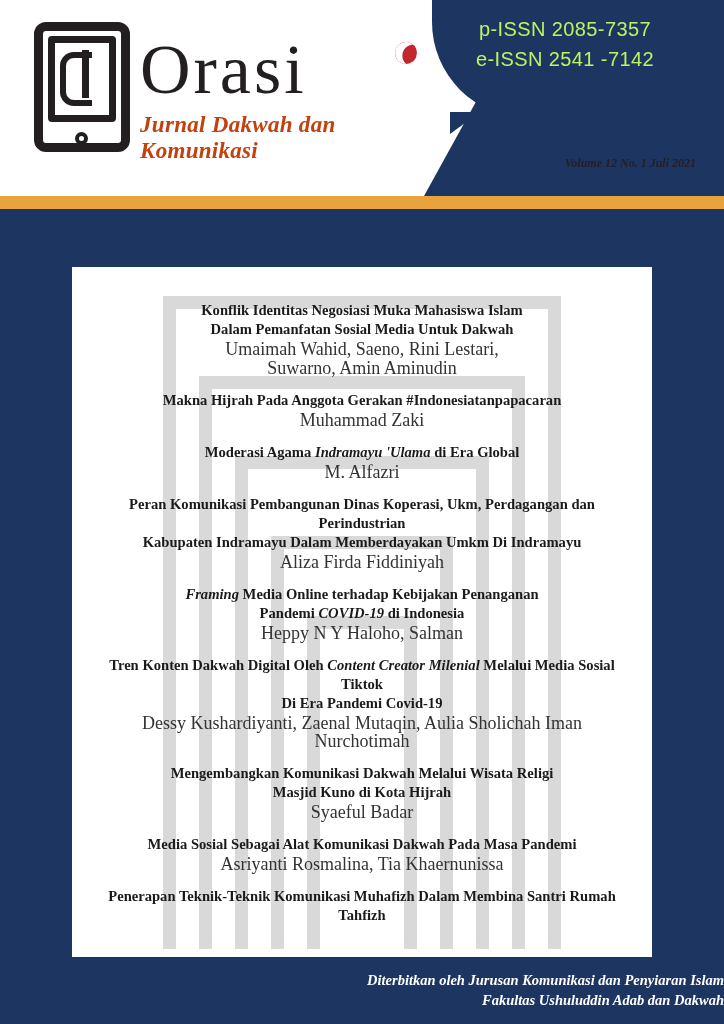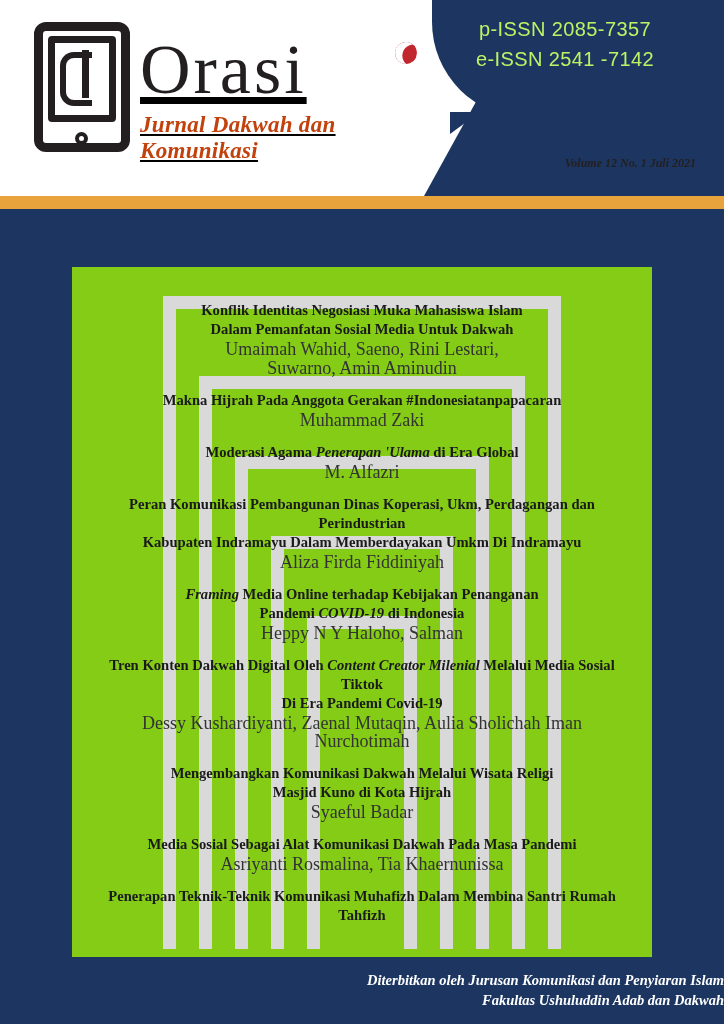"Orasi" .wordmark { text-decoration: underline -> none }
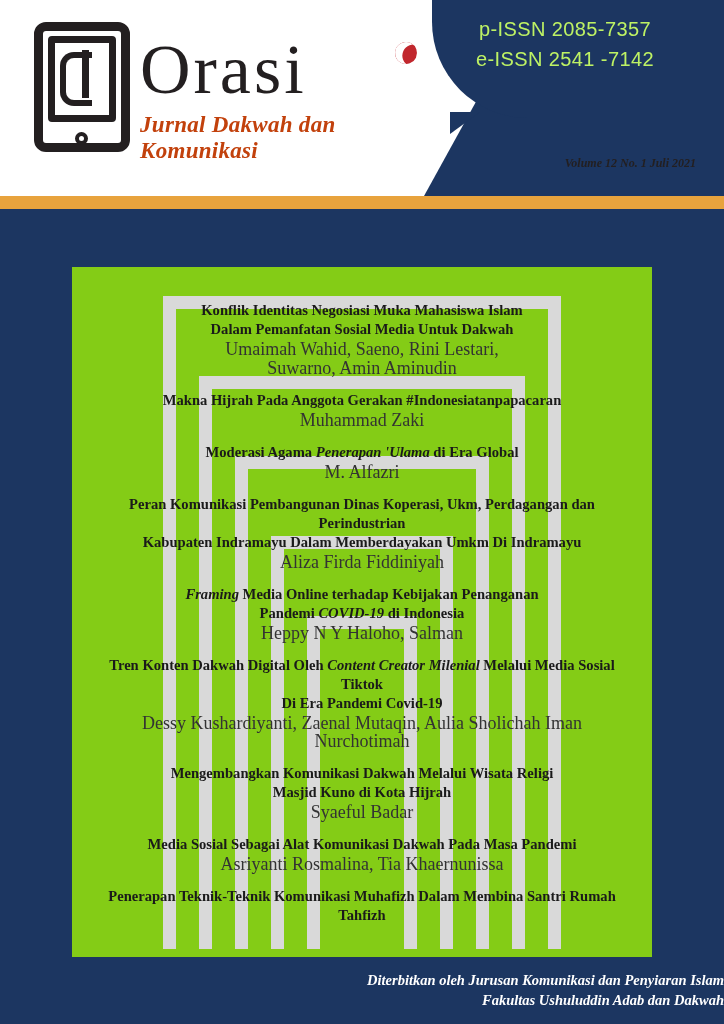"Konflik Identitas Negosiasi Muka" .white-panel { background: #84cc16 -> #ffffff }
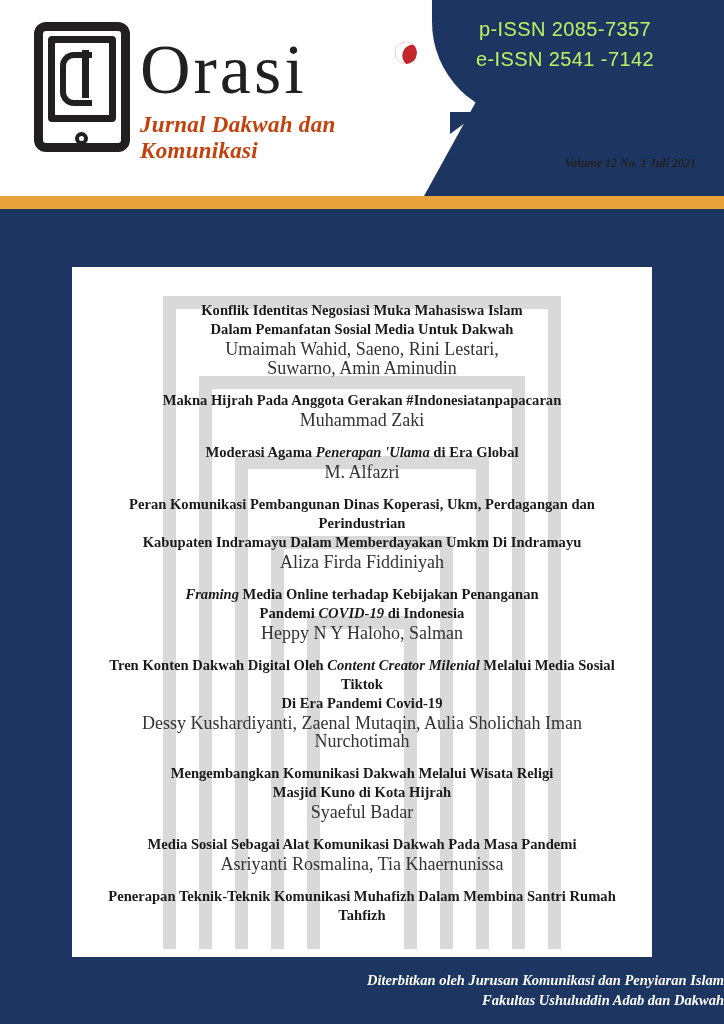"Penerapan 'Ulama" span.it { text: Penerapan -> Indramayu }
